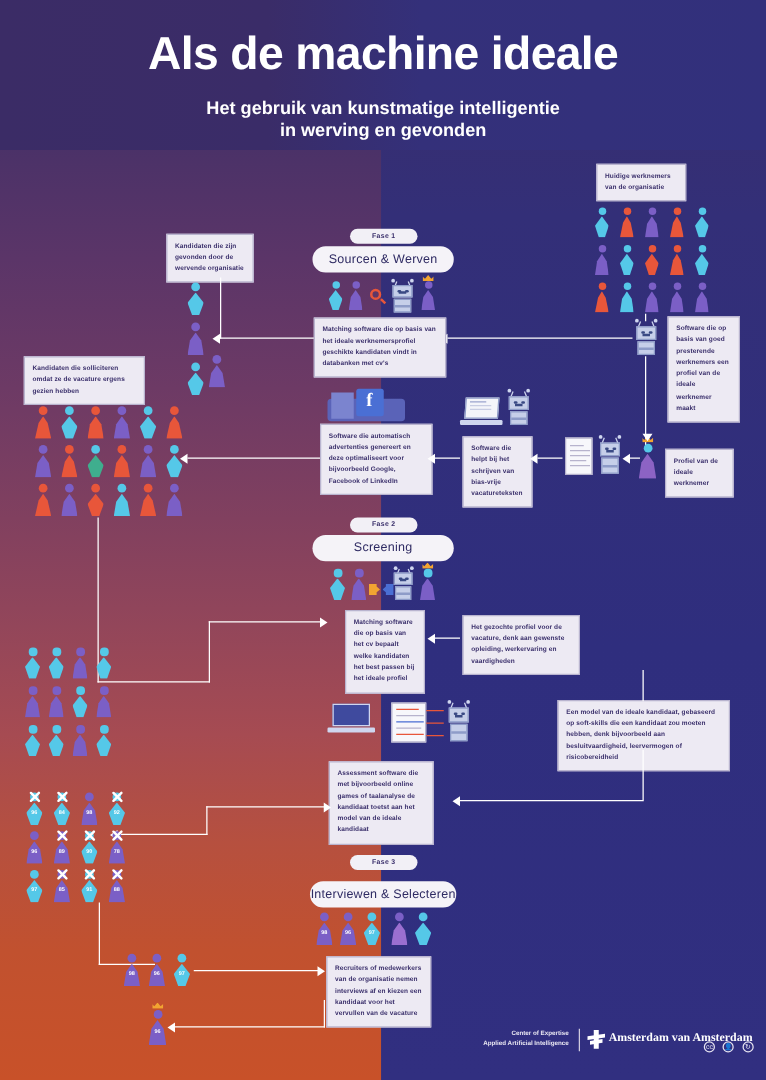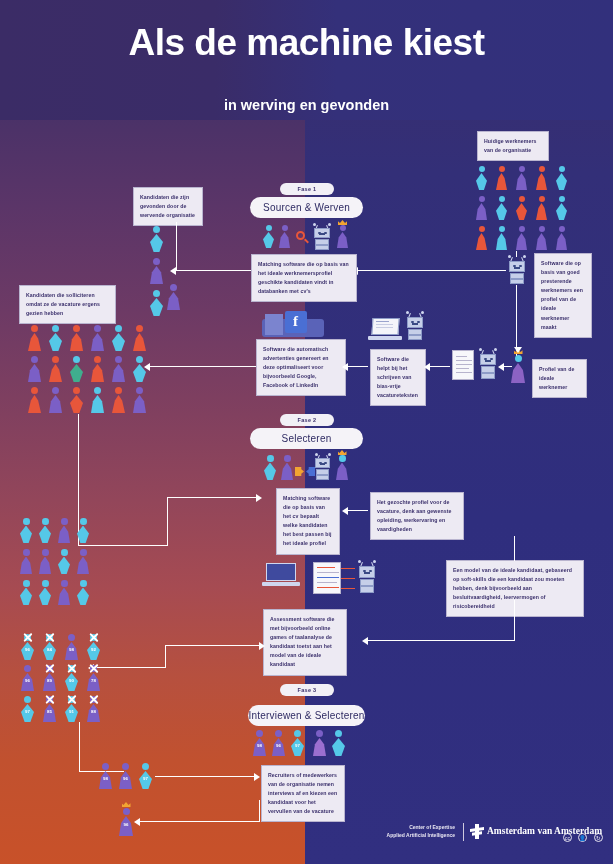"Als de machine kiest" div.title { text: kiest -> ideale }
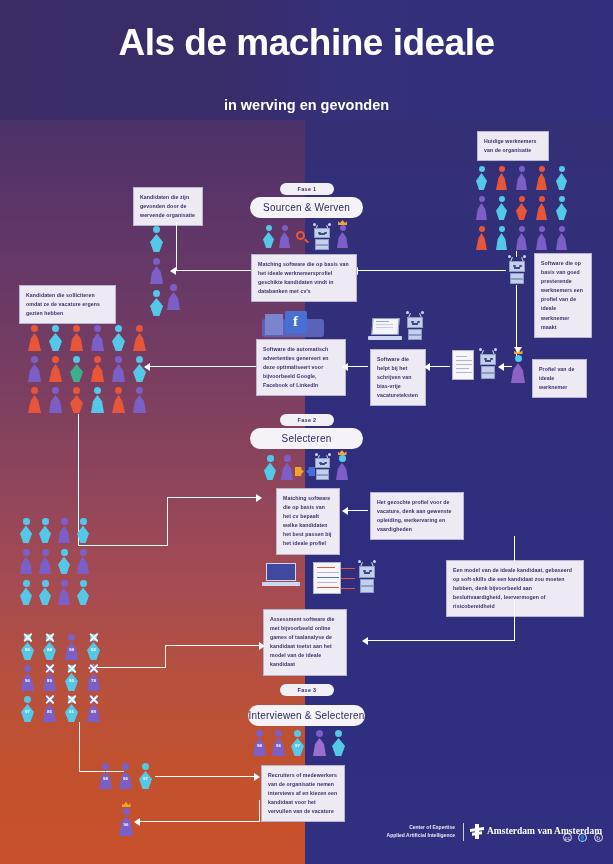"Het gebruik van kunstmatige" span { html: none -> <span>Het gebruik van kunstmatige intelligentie</span> }
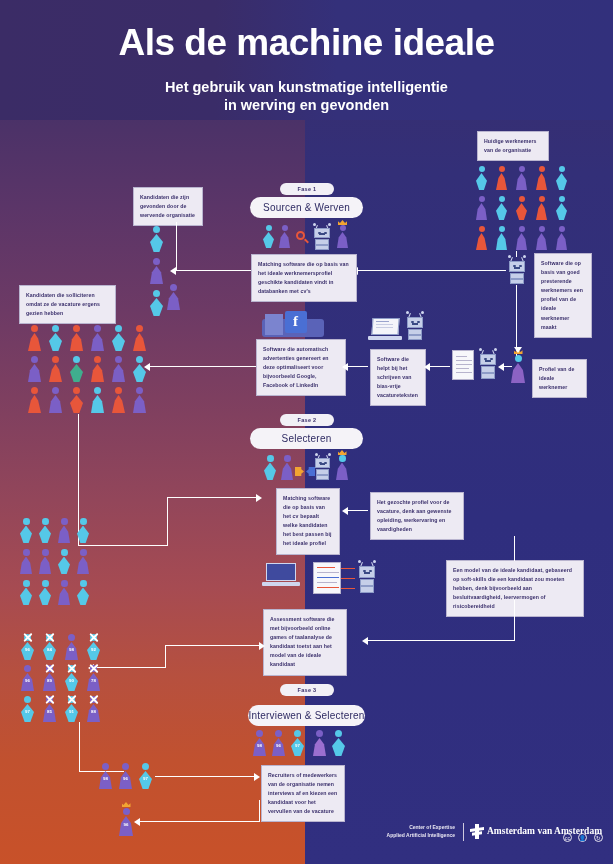"Selecteren" div.pill-big { text: Selecteren -> Screening }
